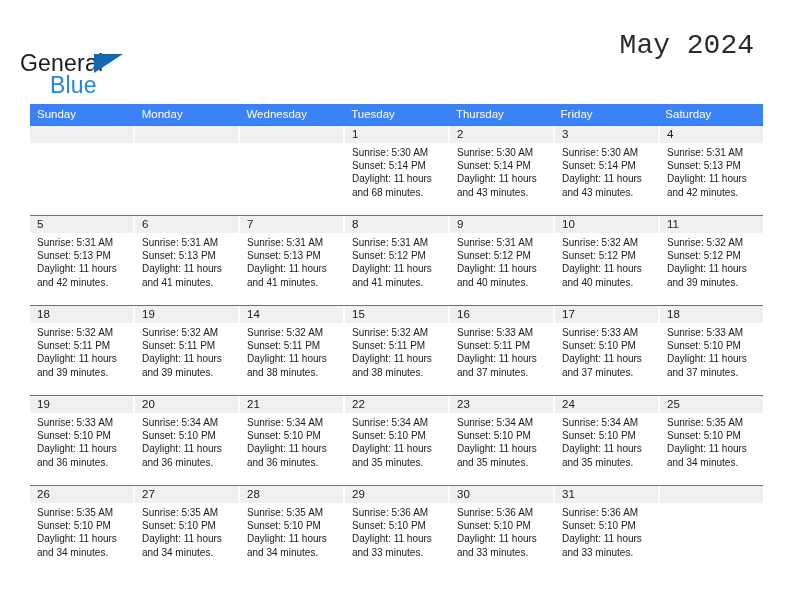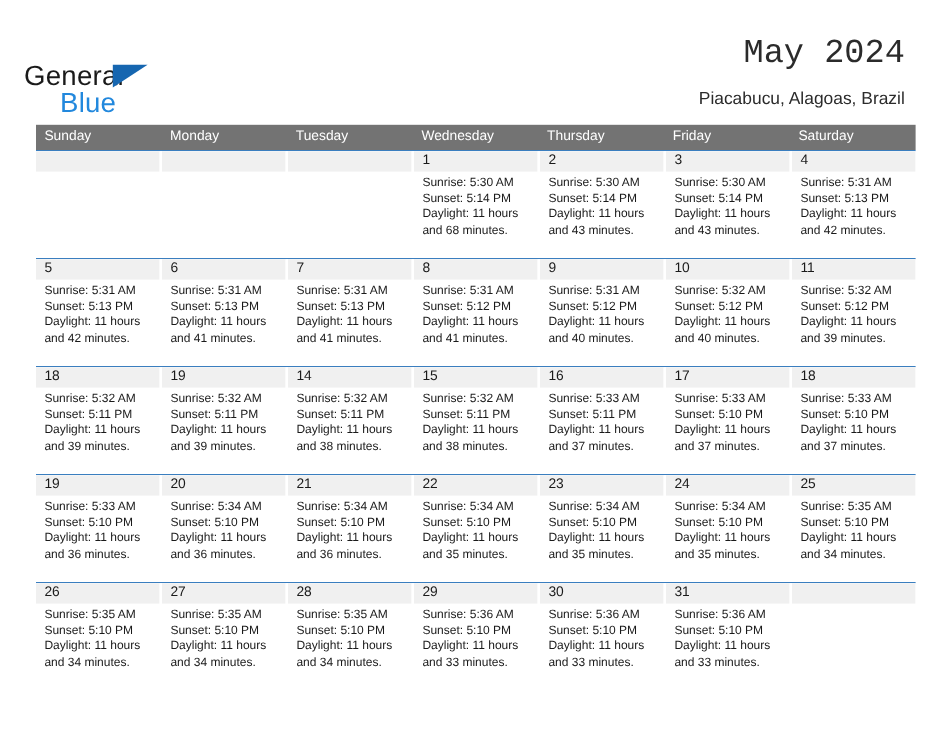"Piacabucu, Alagoas, Brazil" div.subtitle { html: <div>Piacabucu, Alagoas, Brazil</div> -> none }
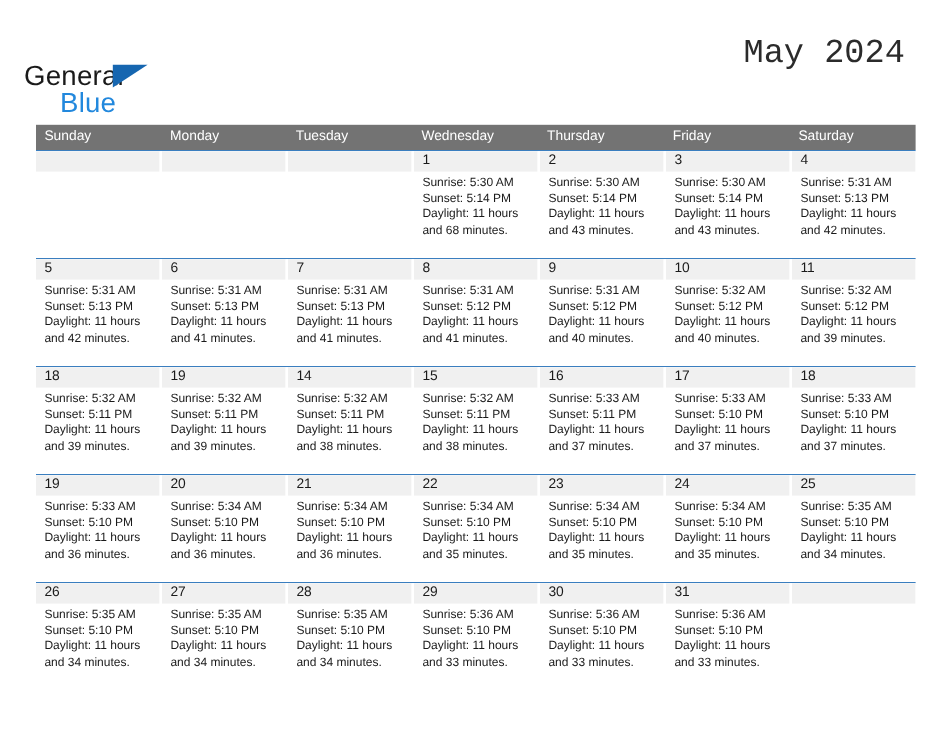"Sunday" .weekdays { background: #737373 -> #3b82f6 }
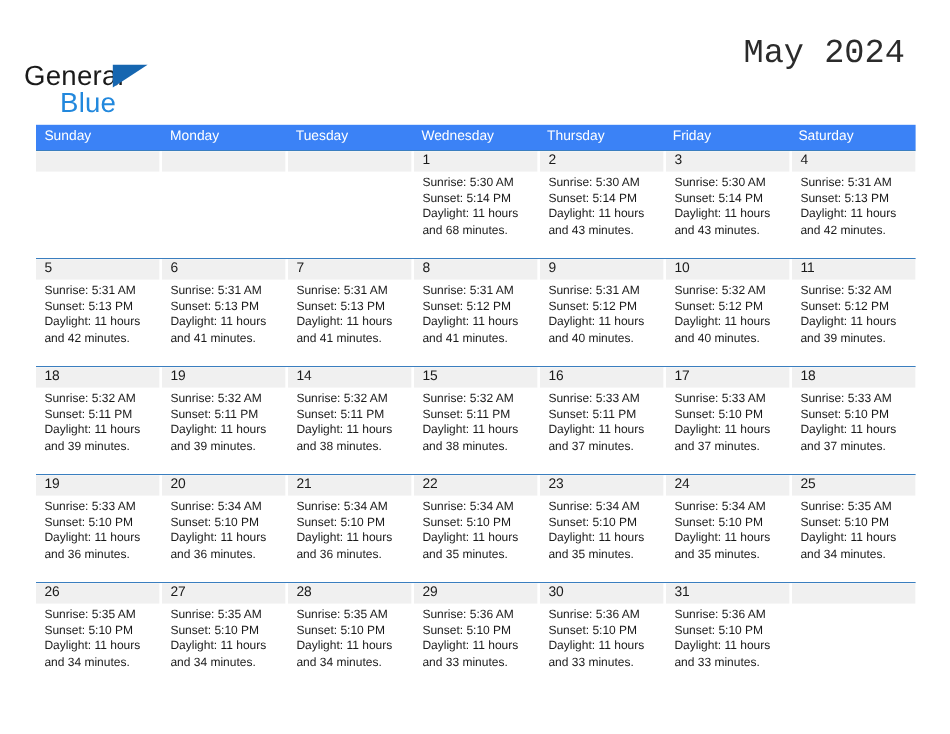"Tuesday" div.weekday { order: before "Wednesday" -> after "Wednesday" }
